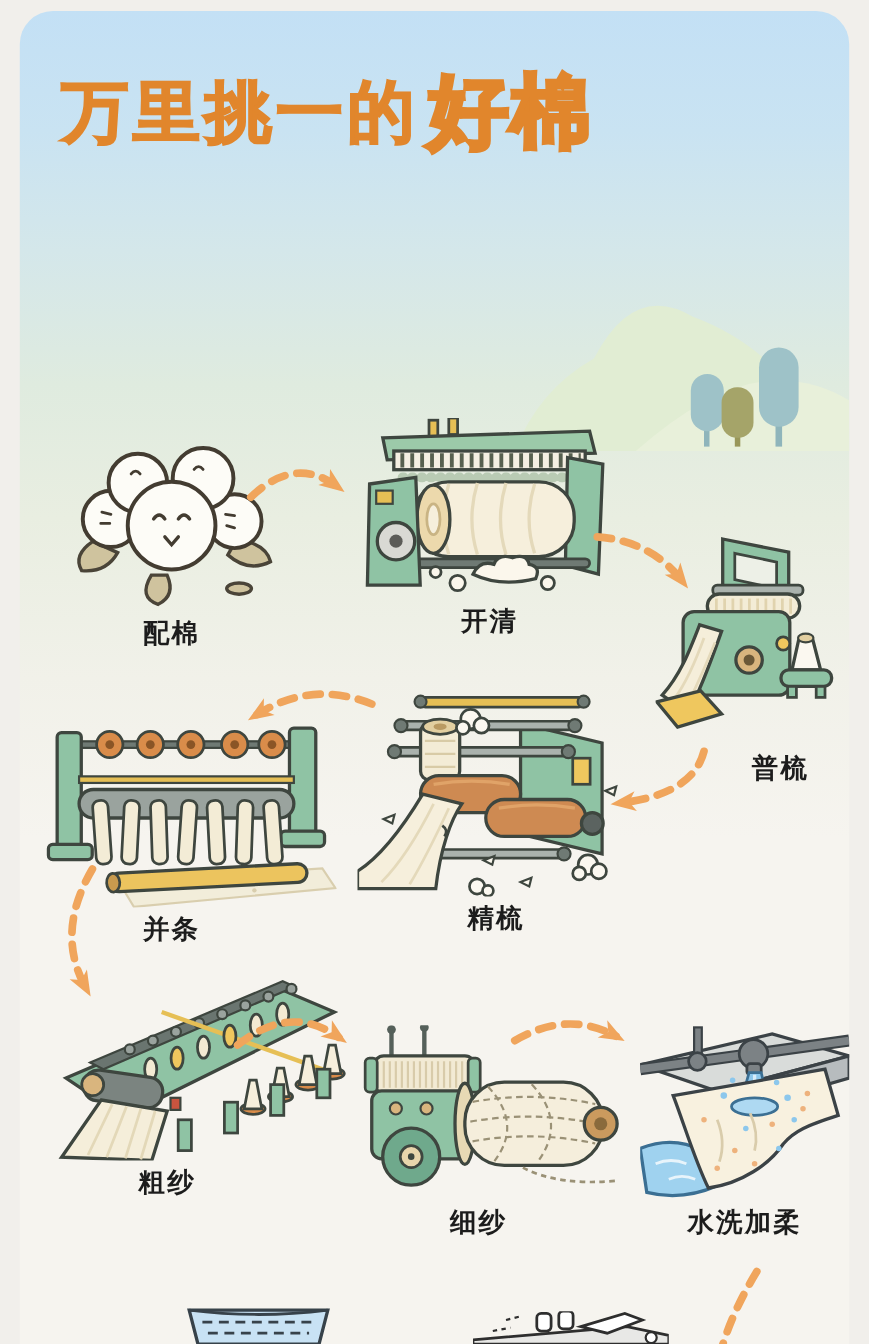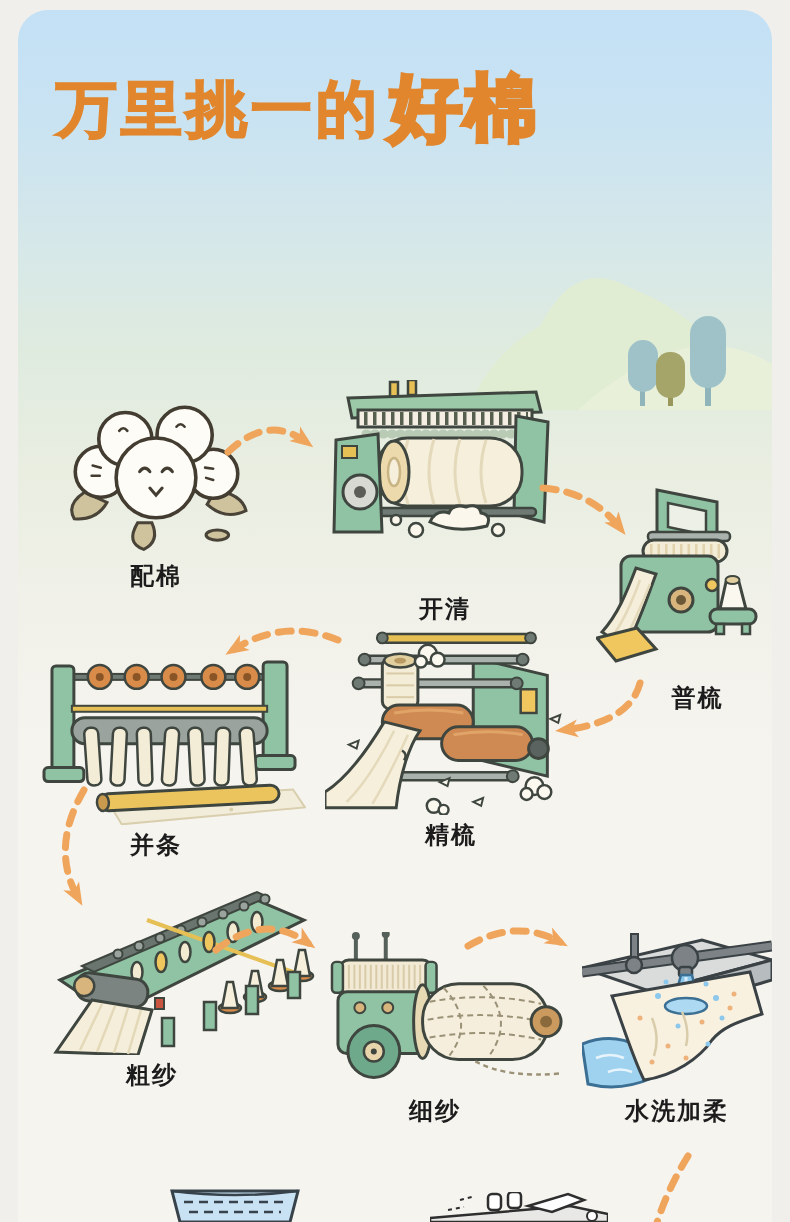"万里挑一的好棉" h1.title { line-height: 77px -> 65px }
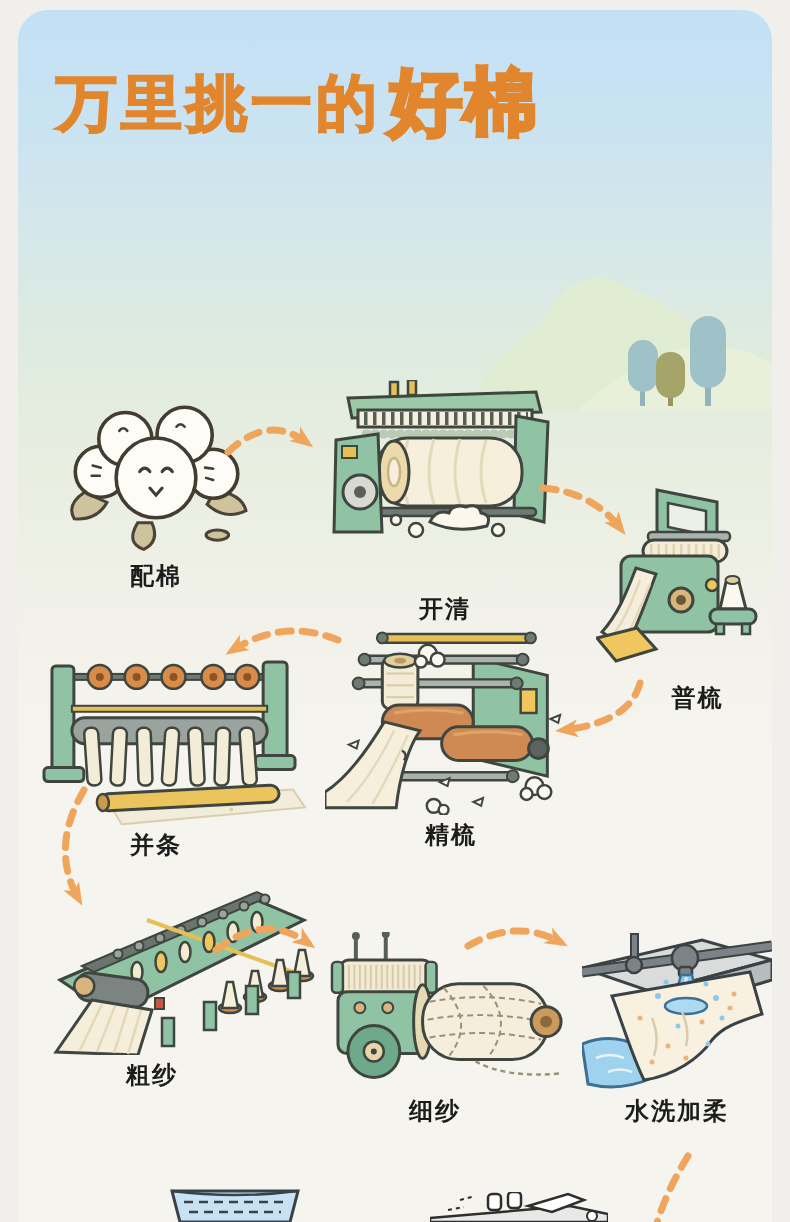"开清" div.step { gap: 44px -> none }
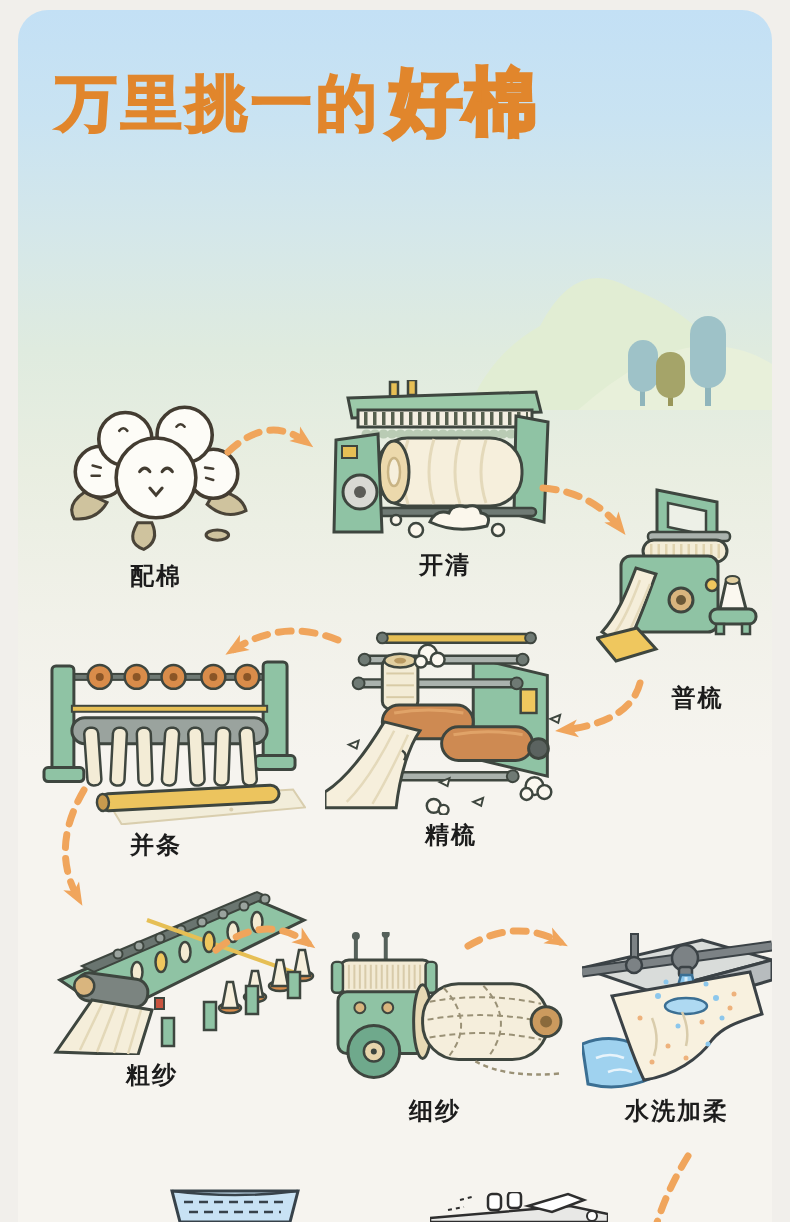"普梳" div.step-label { left: 14px -> 26px }
